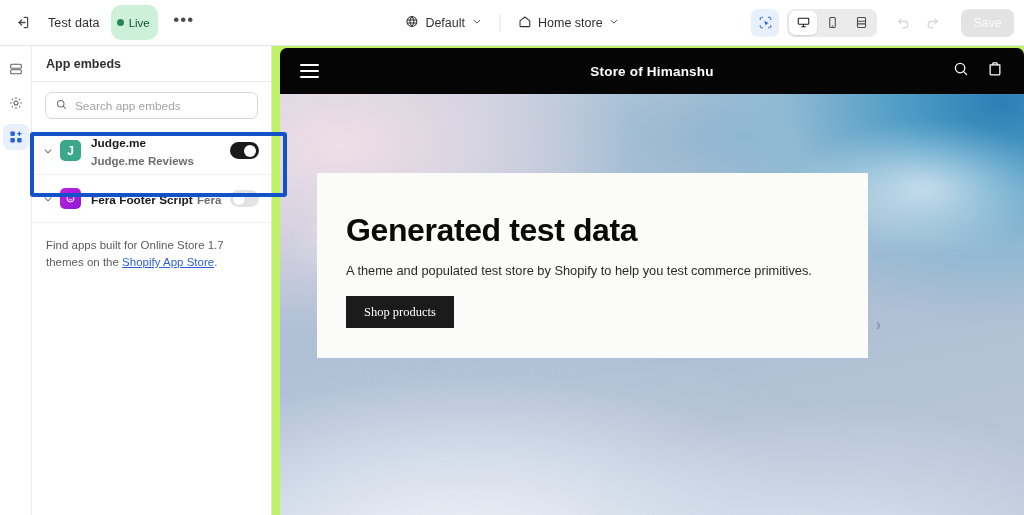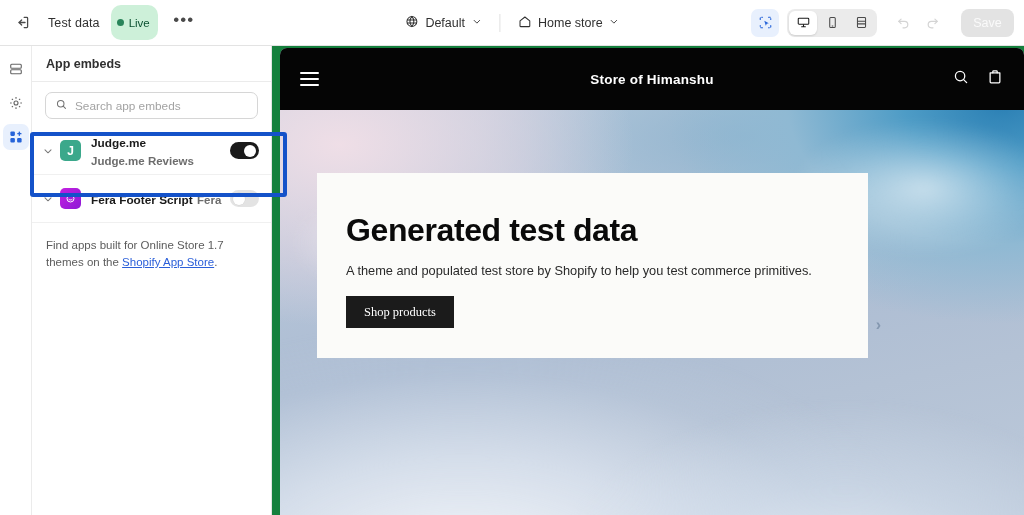"Test data" .app { background: #15803d -> #bef264 }
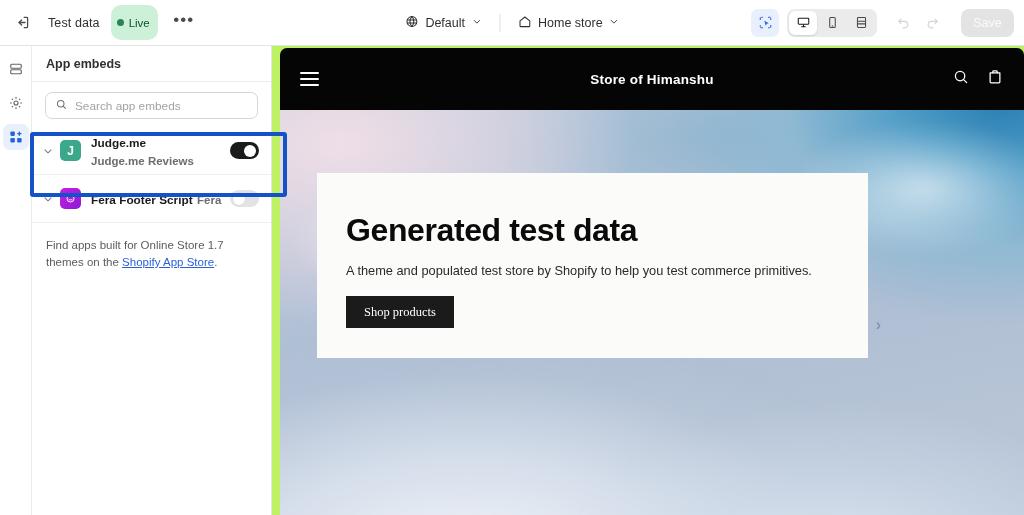"Store of Himanshu" .store-head { height: 62px -> 46px }
